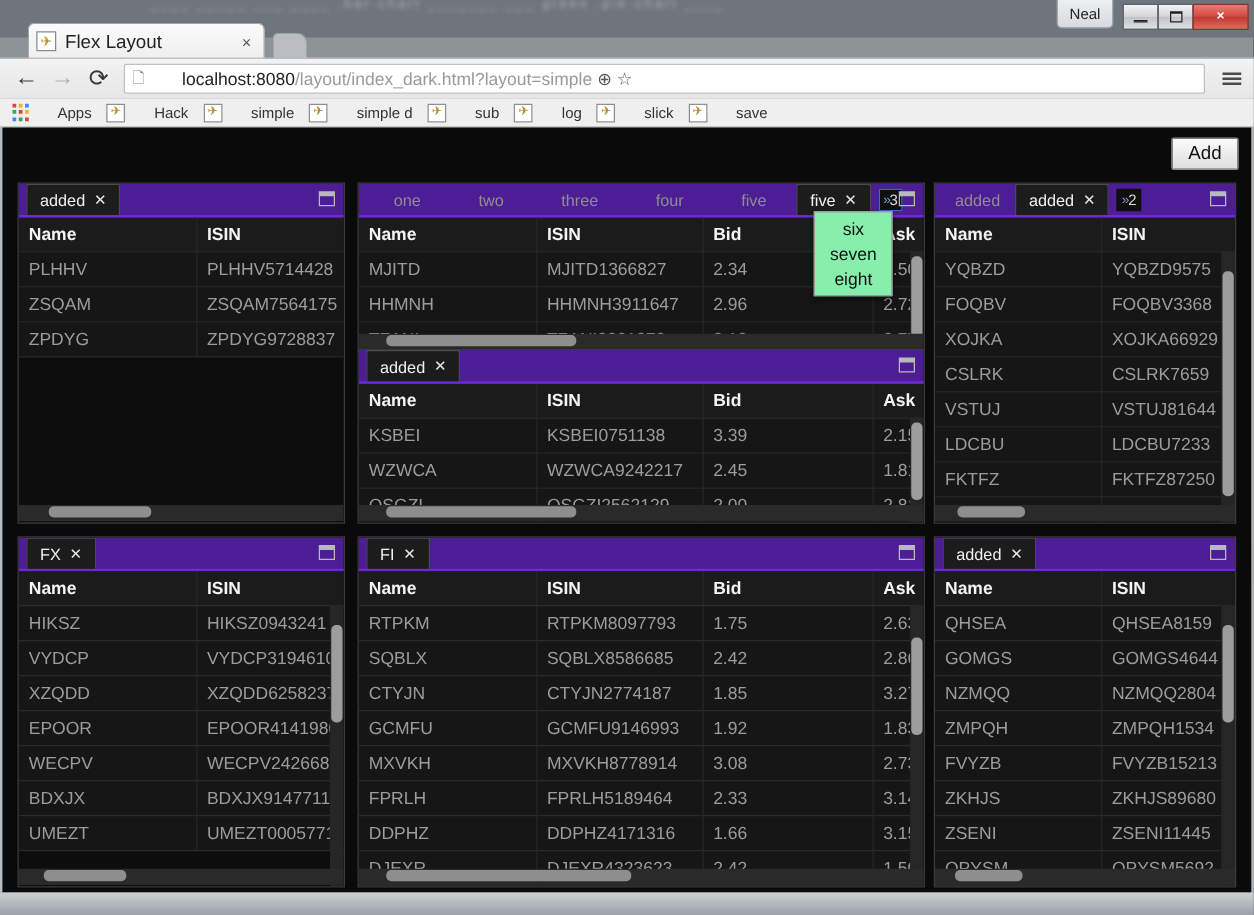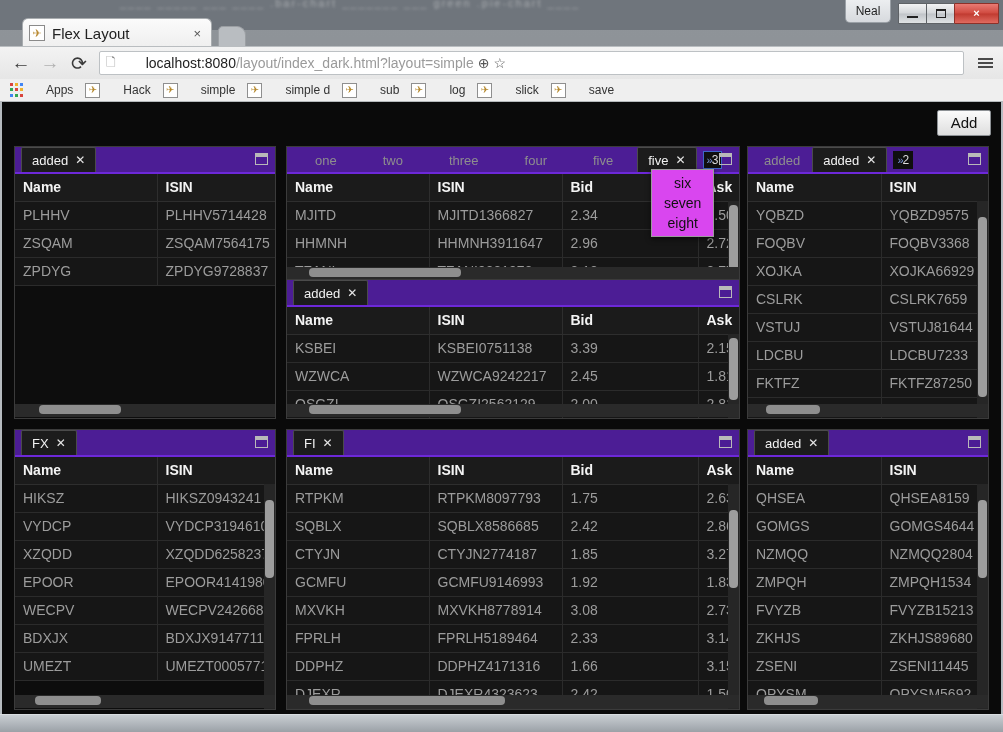"six" .overflow-menu { background: #d946ef -> #86efac }
